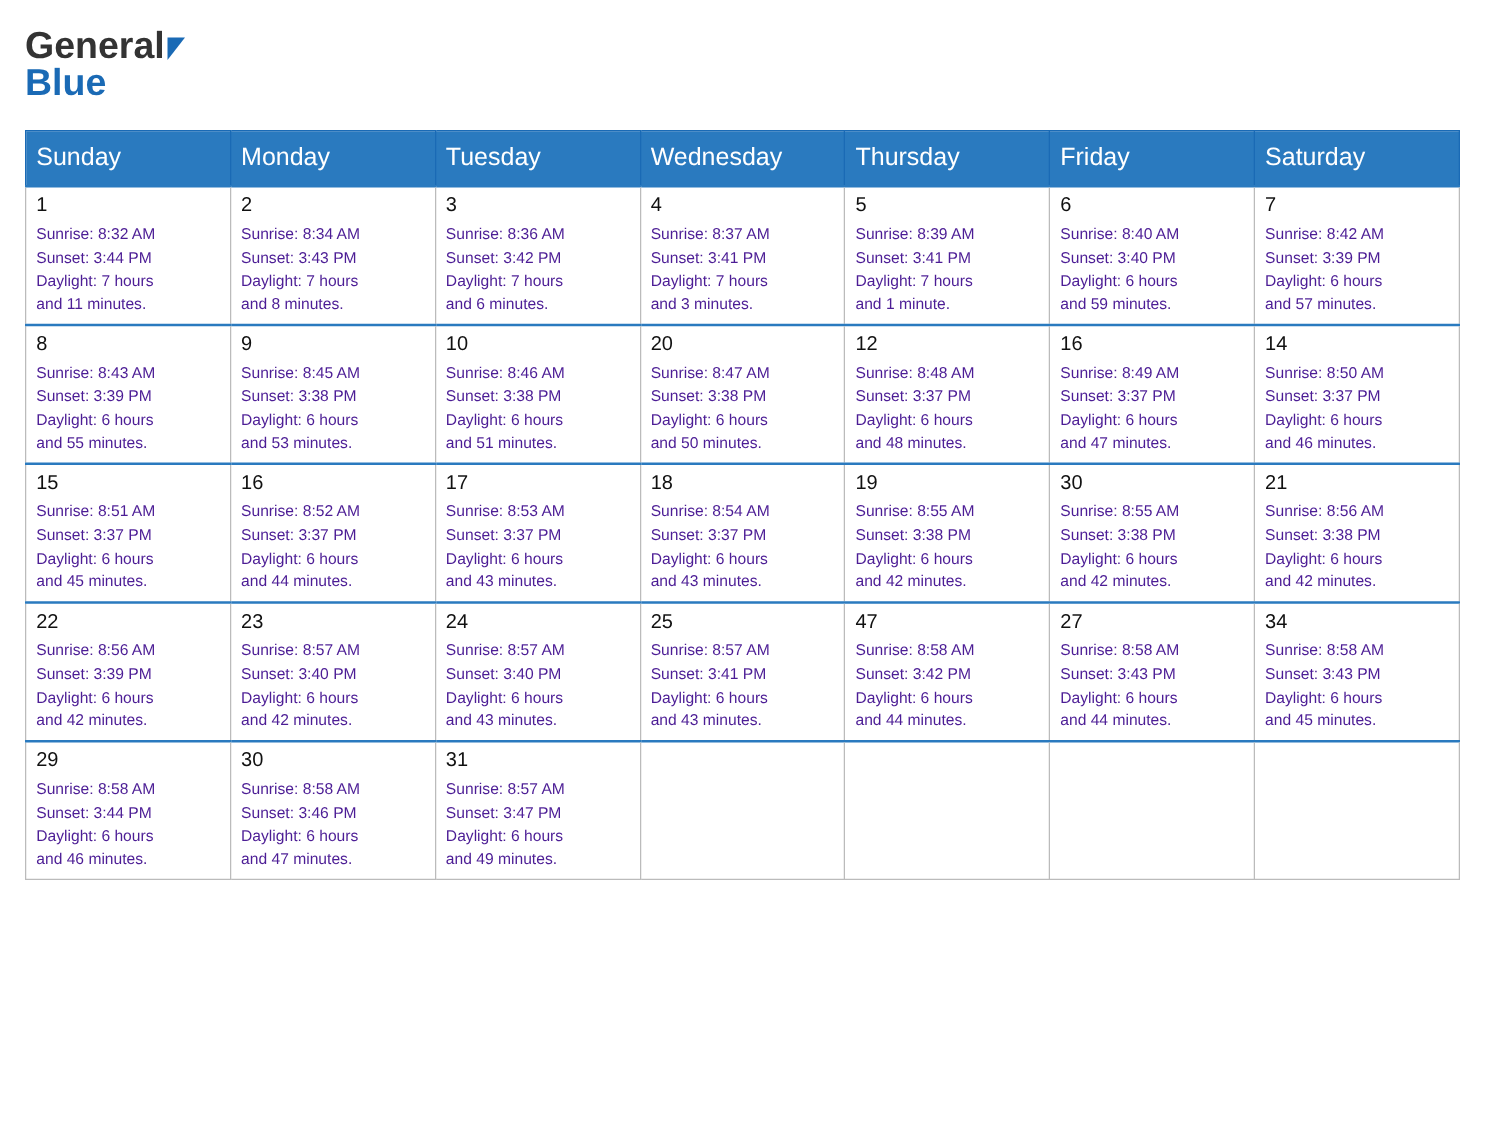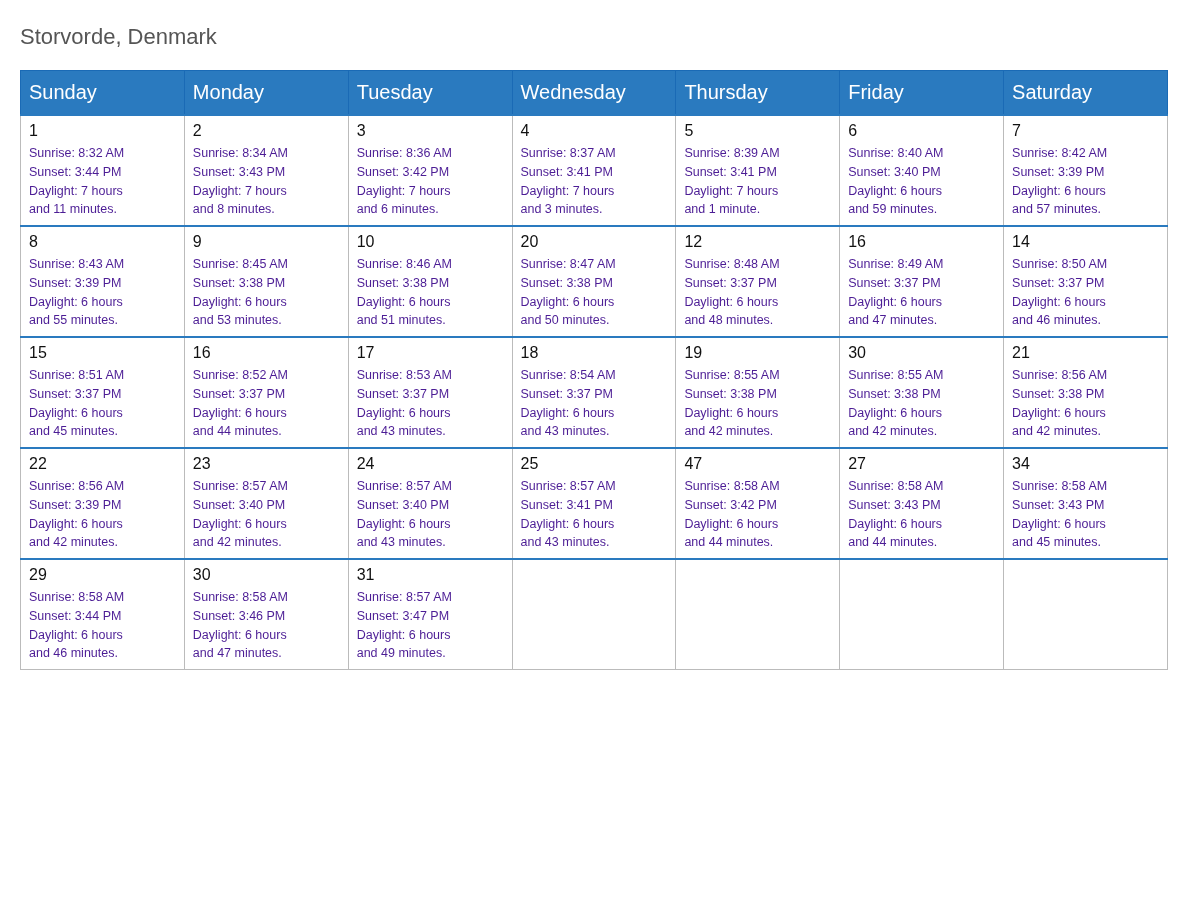"General" div.logo { html: none -> <div> <div> <span>General</span> <div></div> </div> <div>Blue</div> </div> }
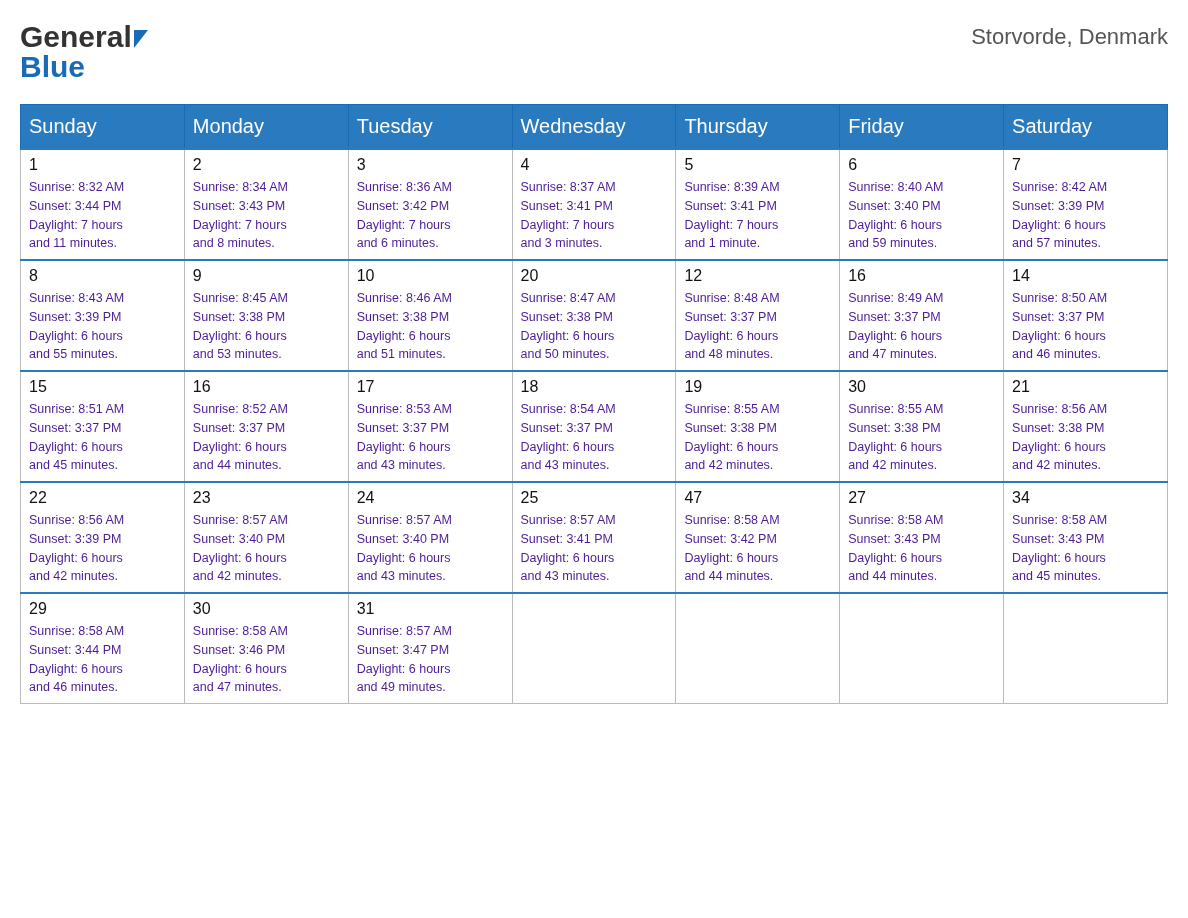"Storvorde, Denmark" div.location-title { html: <div>Storvorde, Denmark</div> -> none }
